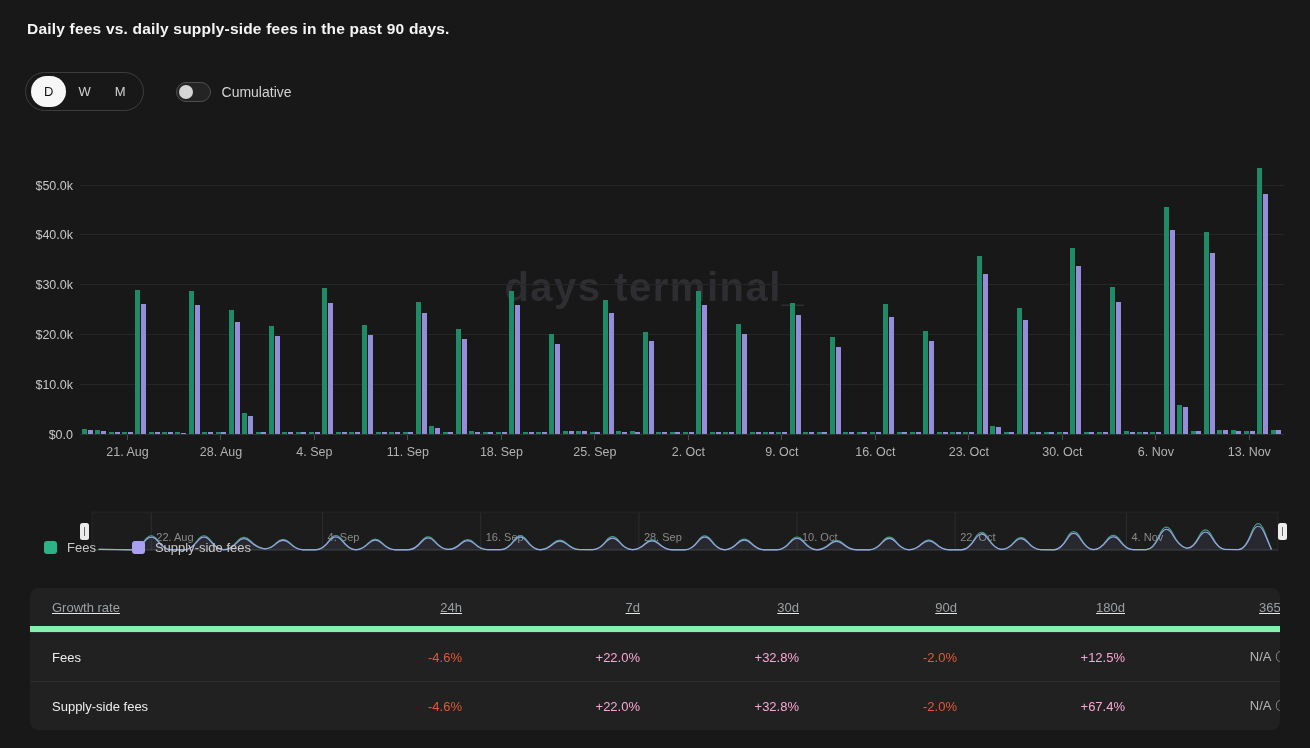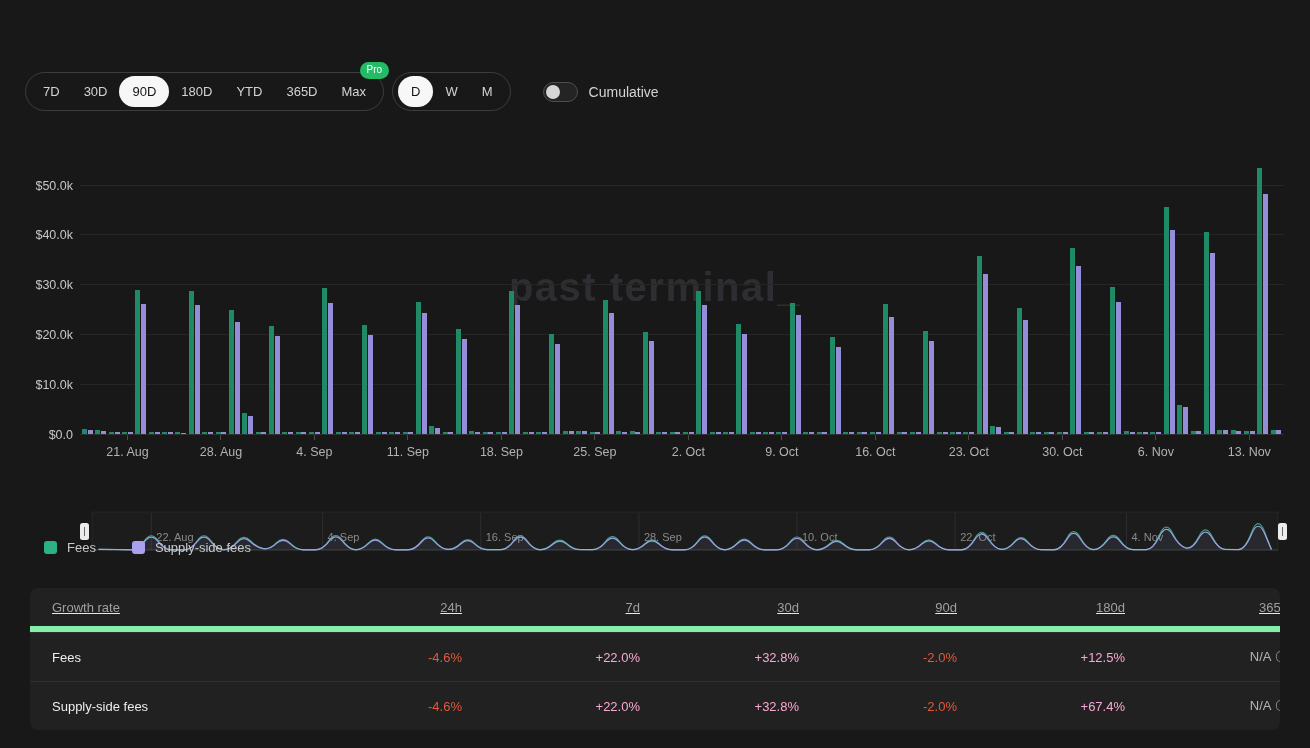"Daily fees vs. daily supply-side" div.title { html: none -> <div>Daily fees vs. daily supply-side fees in the past 90 days.</div> }
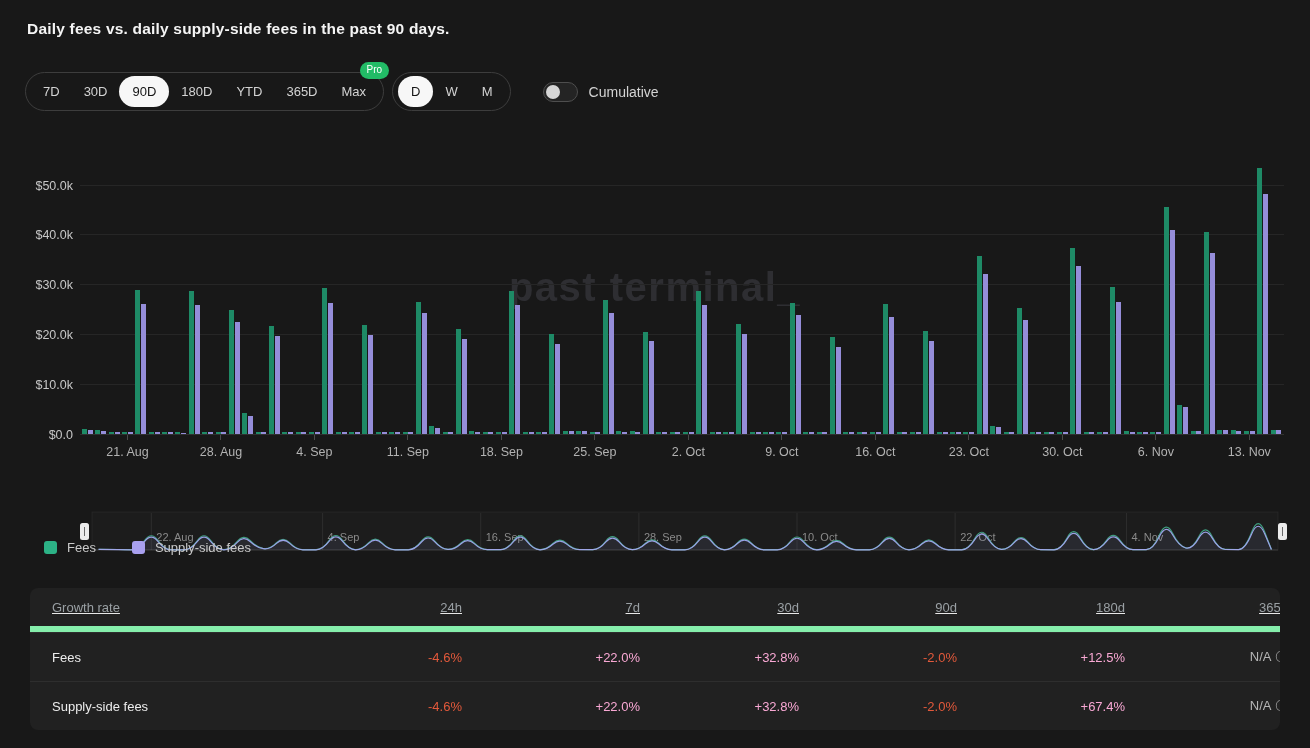"Pro" div.pill-group { html: <div> <span>Pro</span> <button>7D</button> <button>30D</button> <button>90D</button> <button>180D</button> <button>YTD</button> <button>365D</button> <button>Max</button> </div> -> none }
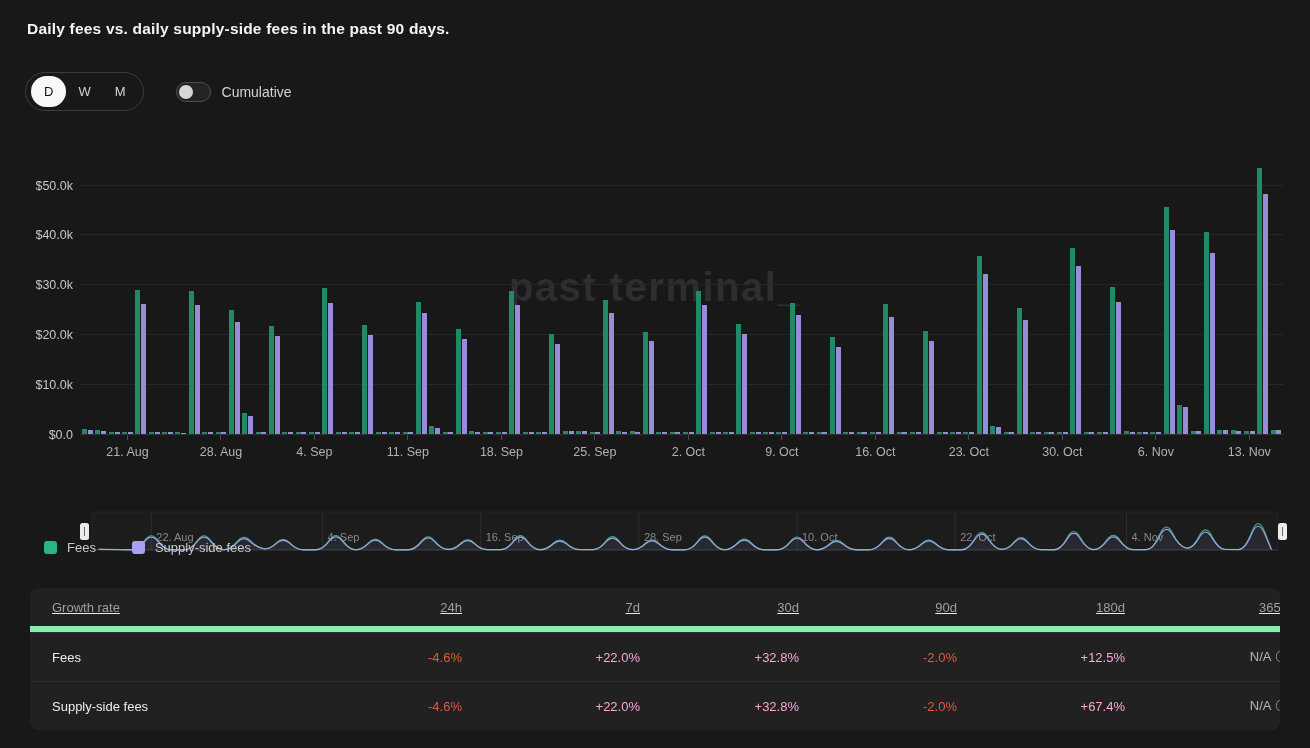"past terminal_" div.watermark { text: past -> days }
